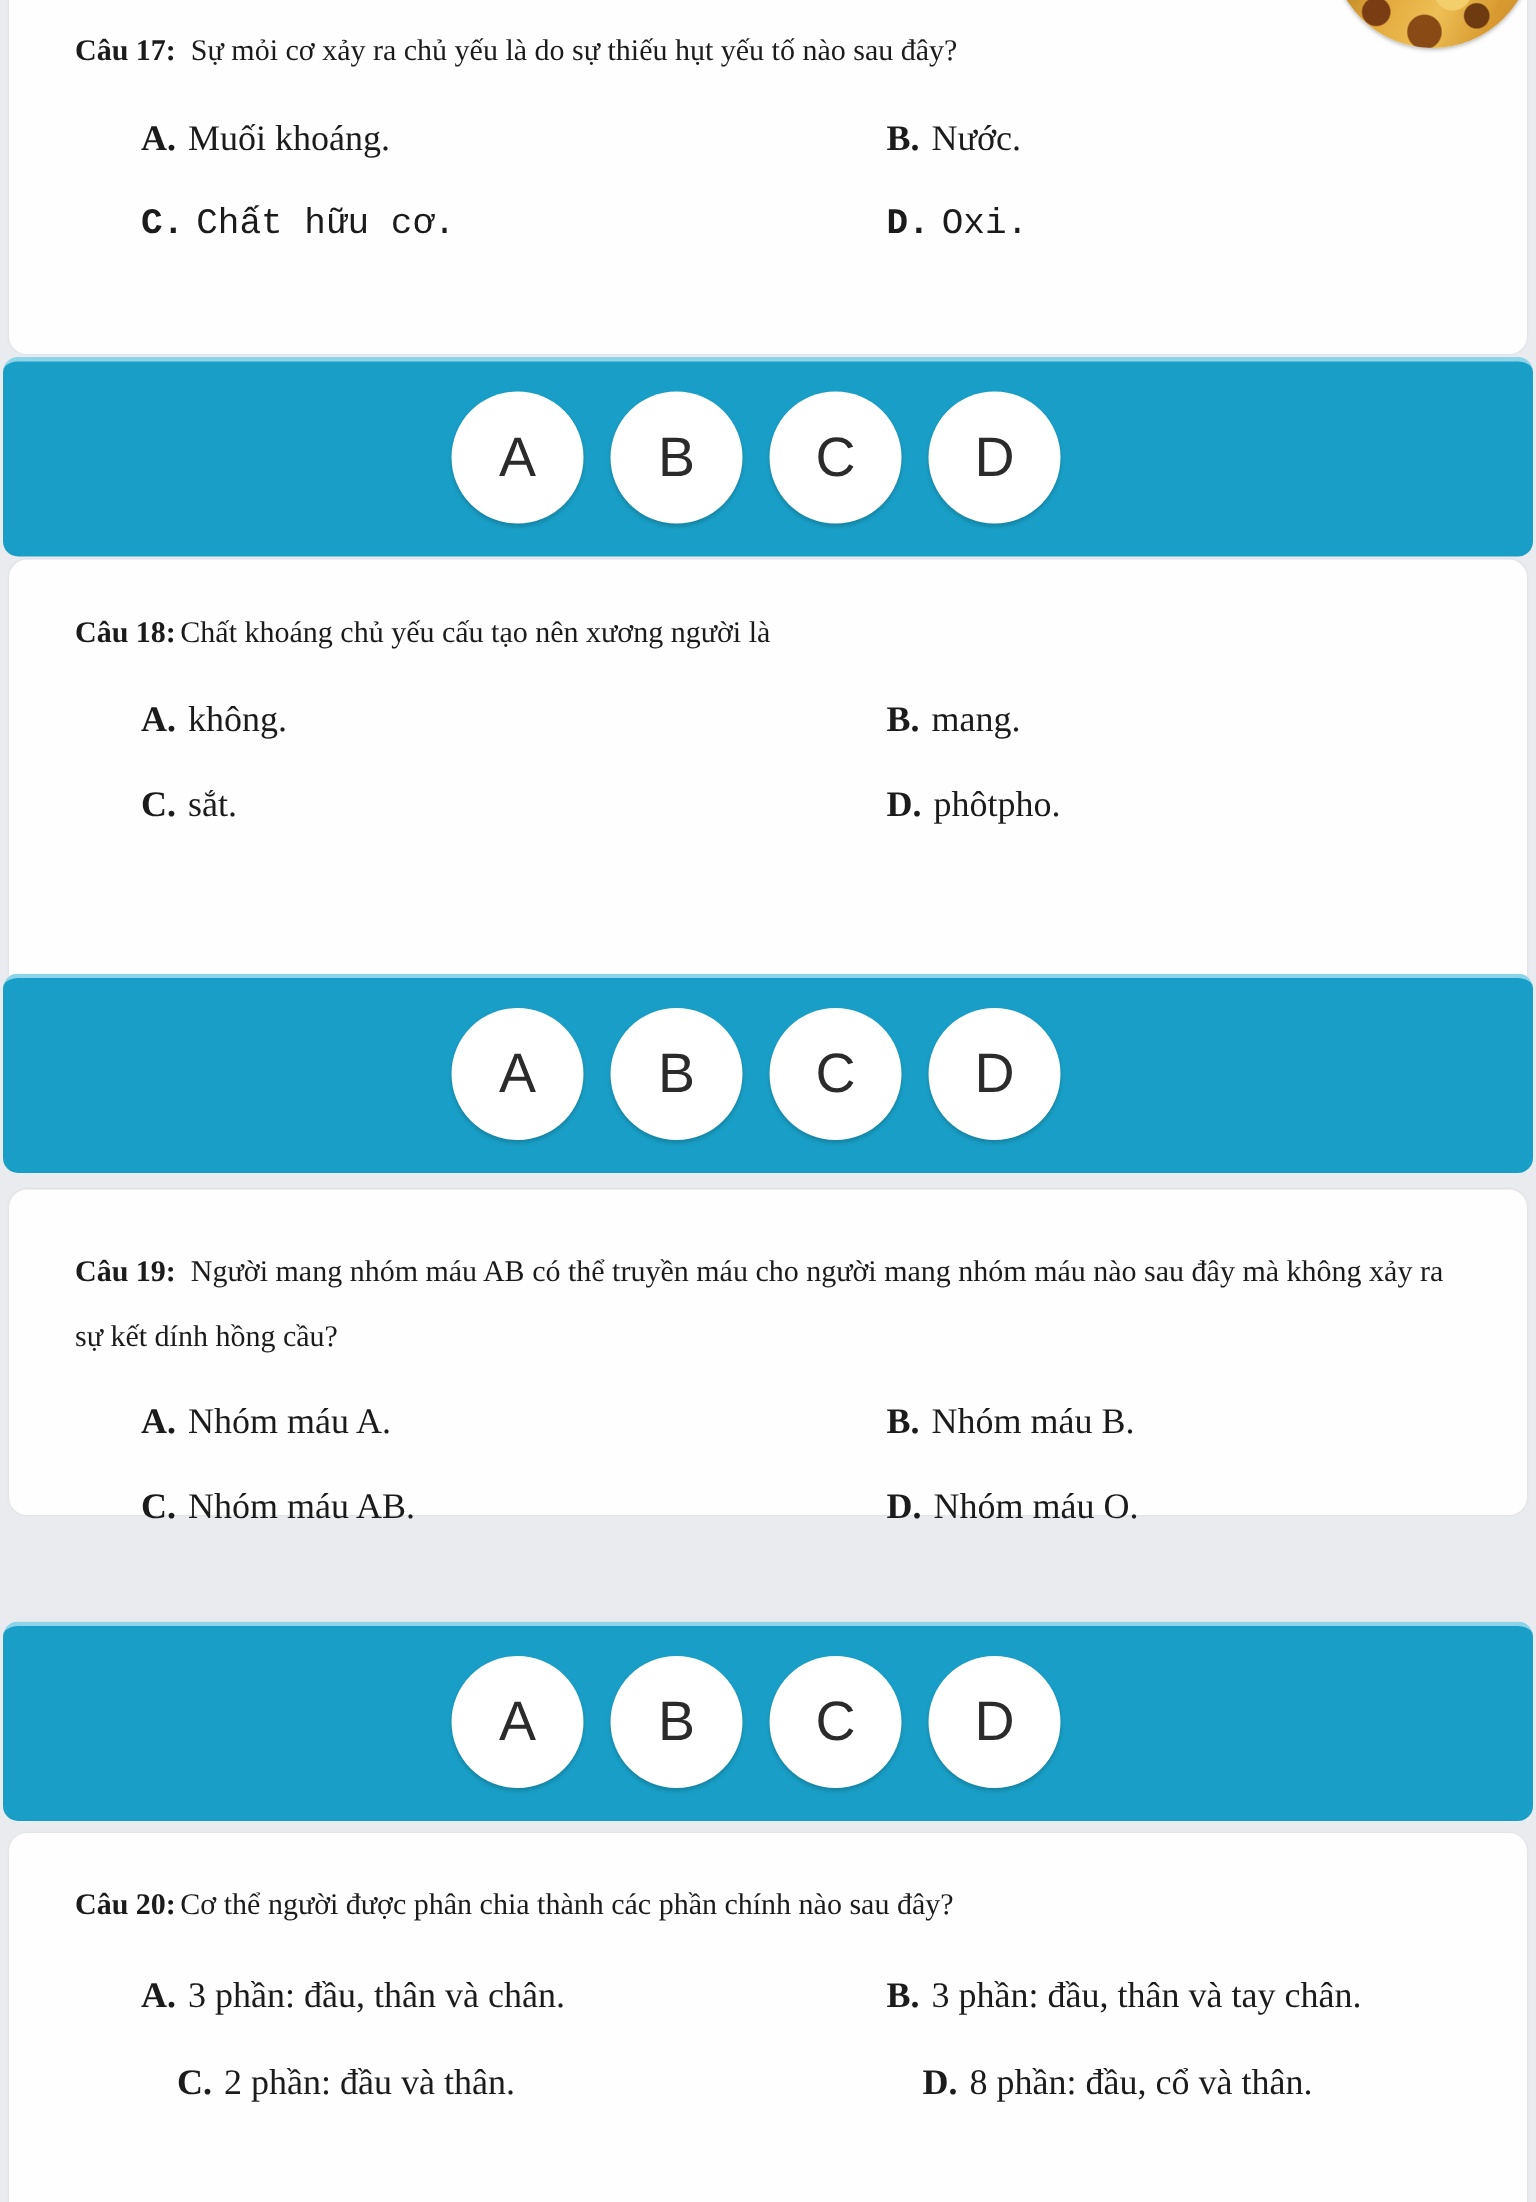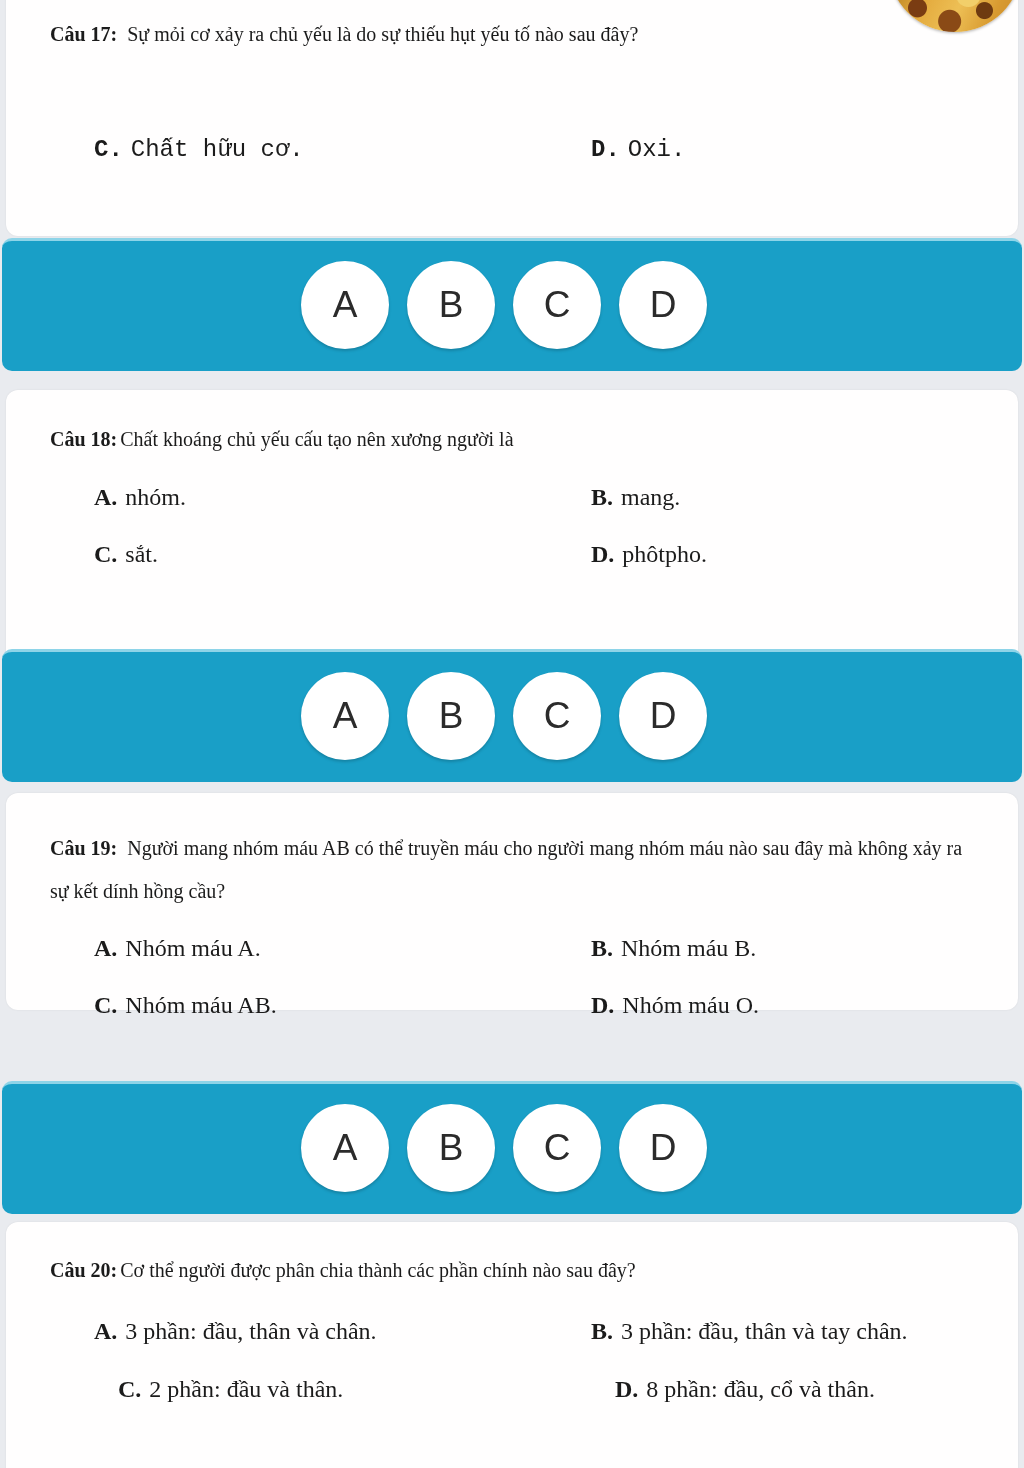"A. Muối khoáng." div.opt-row { html: none -> <div> <span><span>A.</span><span>Muối khoáng.</span></span> <span><span>B.</span><span>Nước.</span></span> </div> }
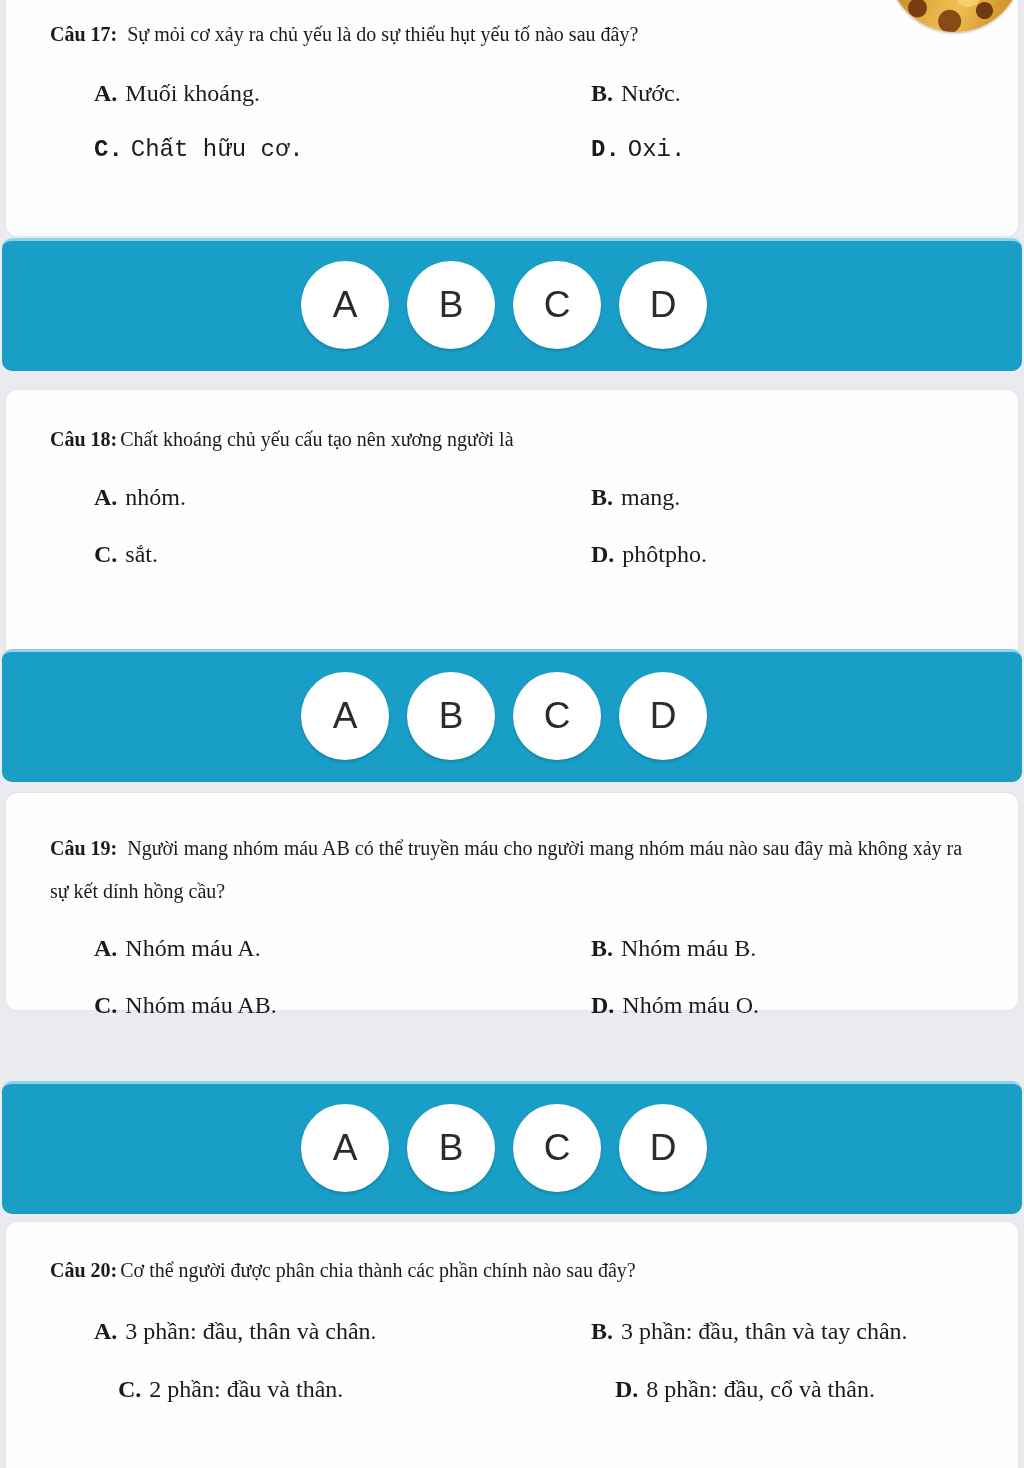"Câu 18: Chất khoáng chủ" #card-18 { top: 390px -> 373px }
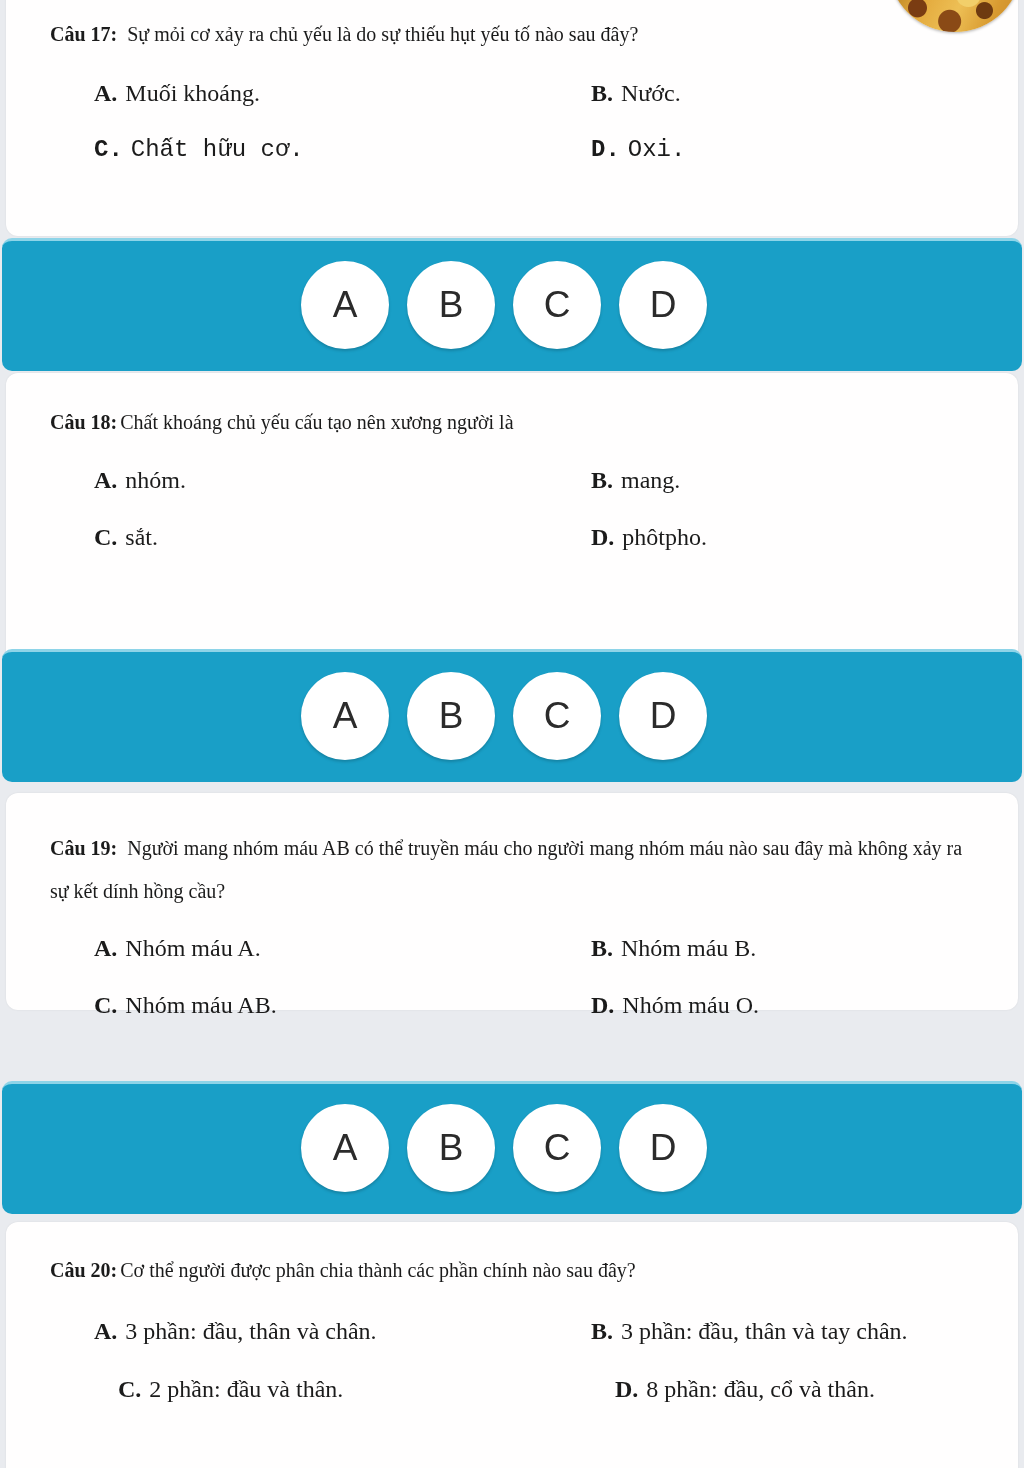"nhóm." span { text: nhóm -> không }
